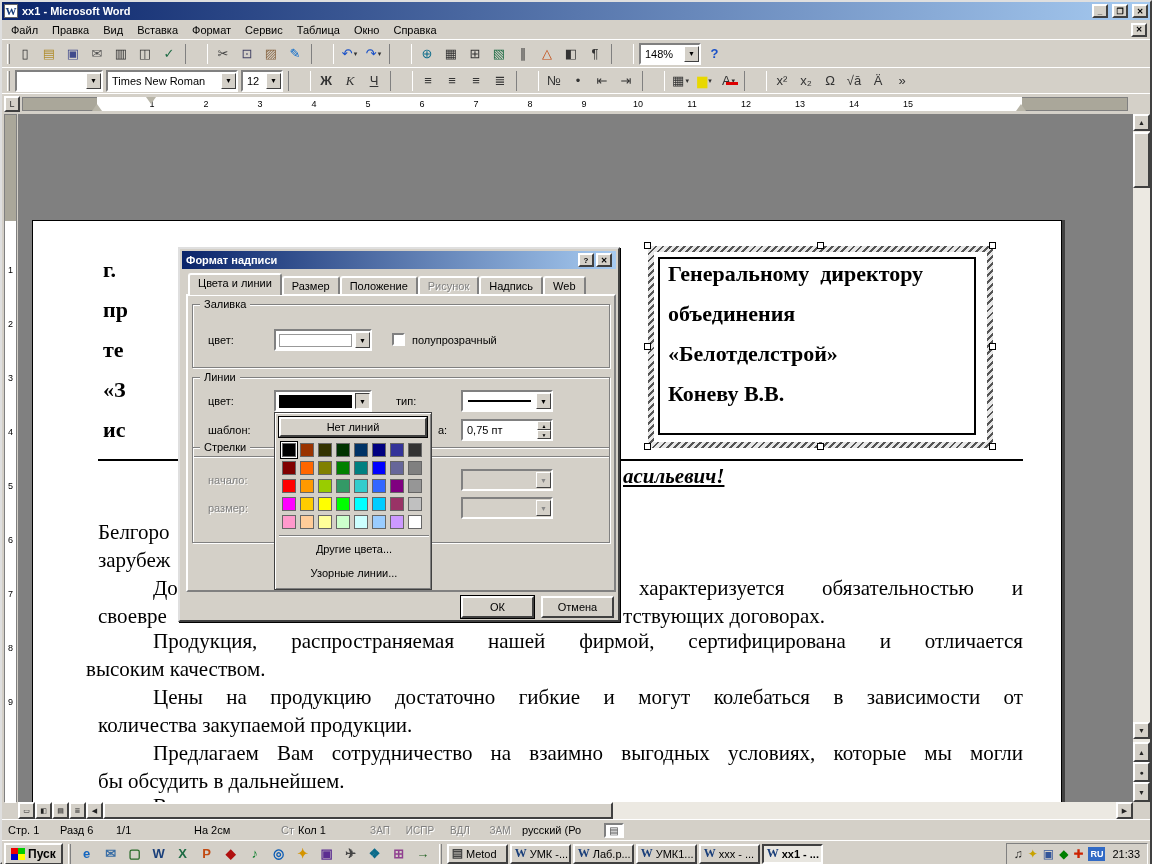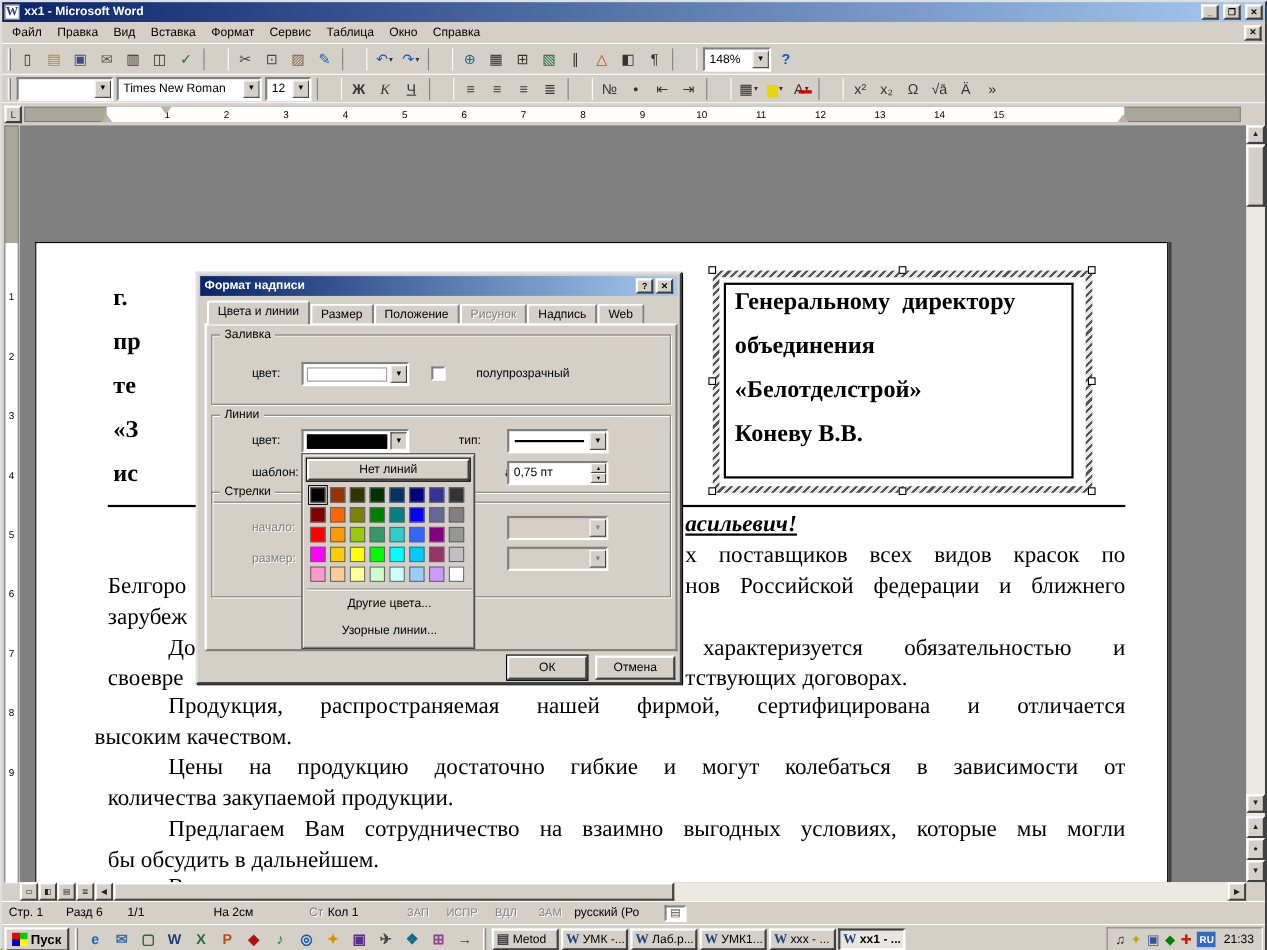"цвет:" .dl { margin-left: 21px -> none }
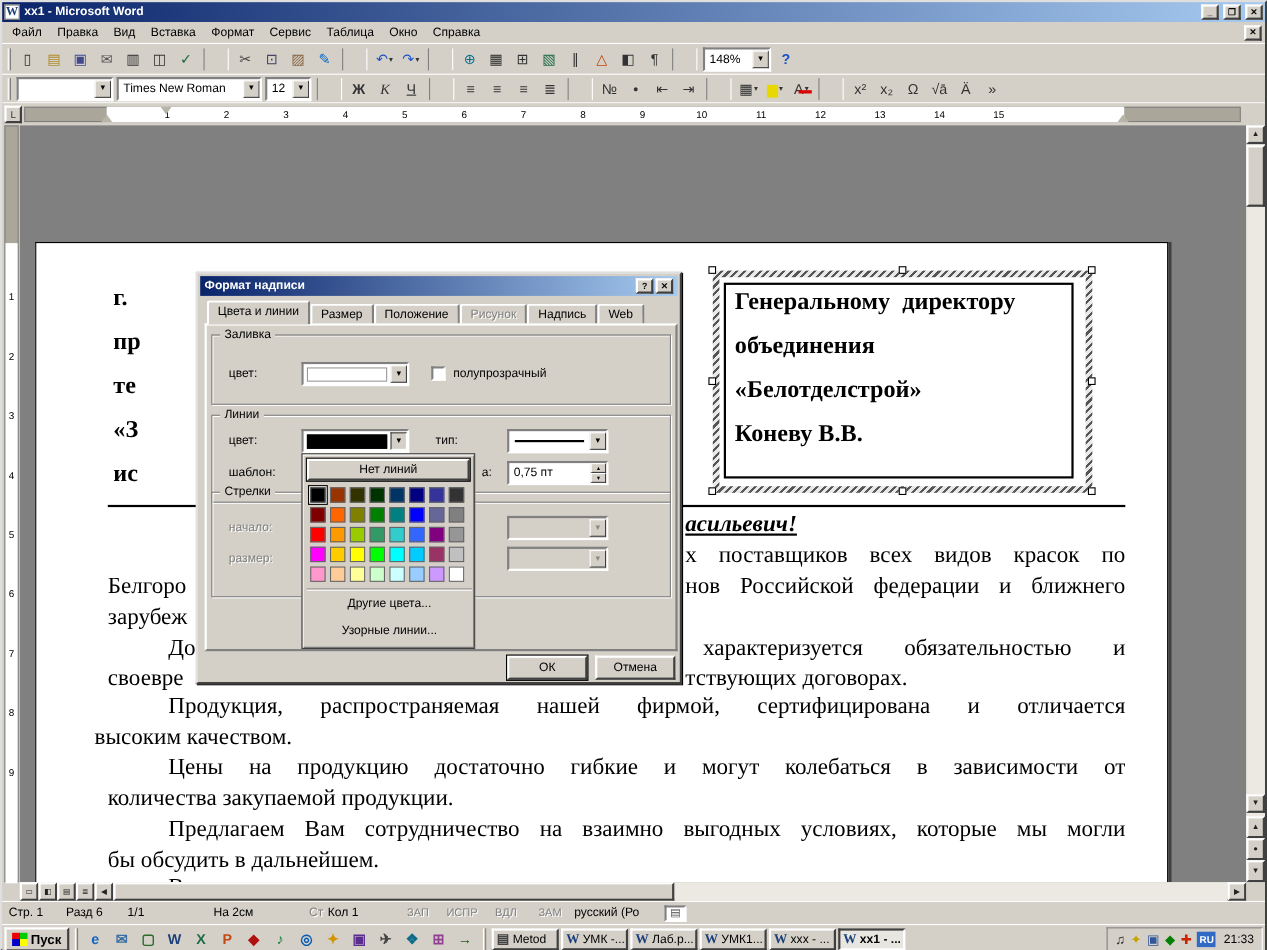"х поставщиков всех видов красок" div.frag { html: <div>х поставщиков всех видов красок по</div> -> none }
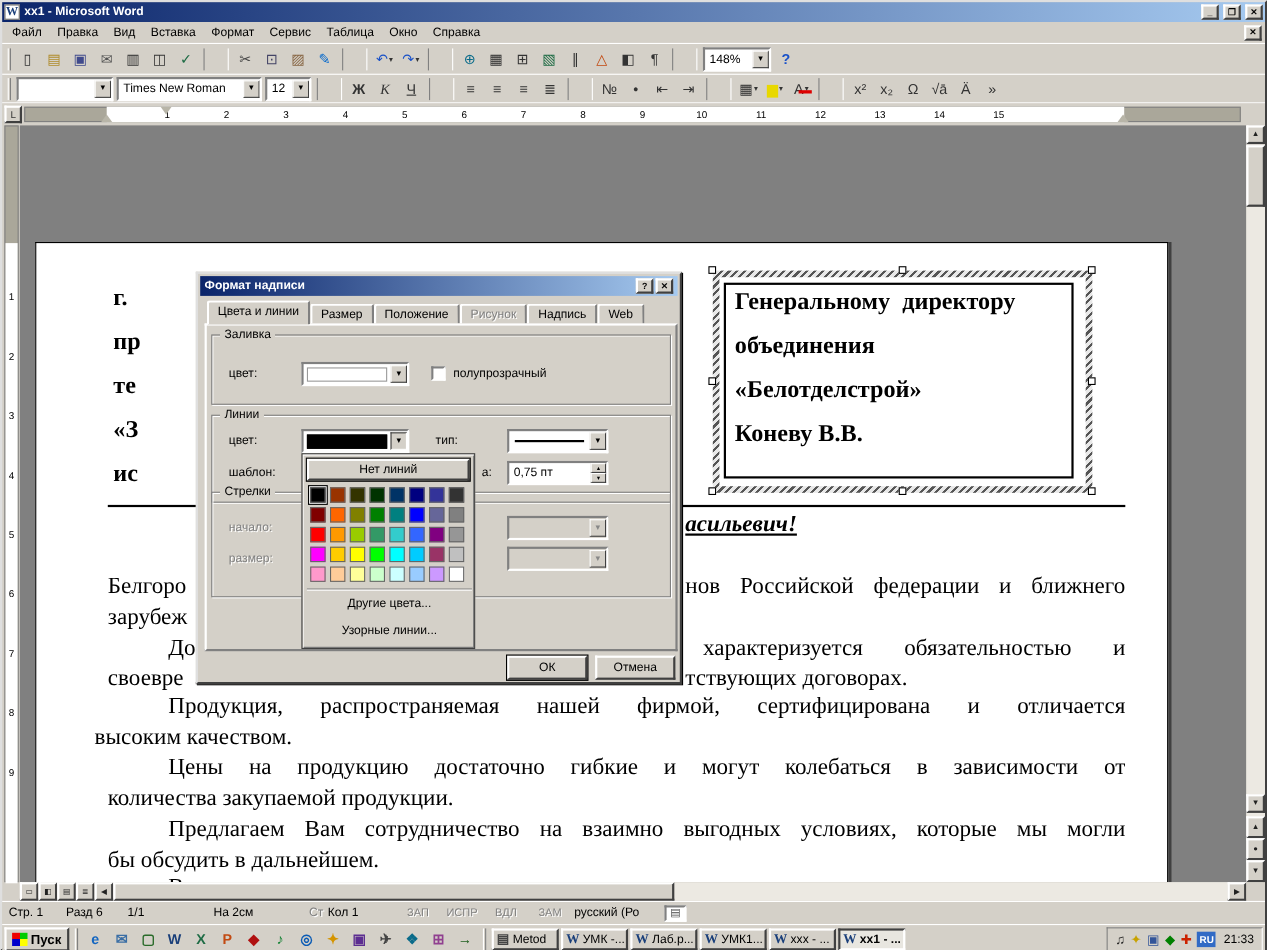"нов Российской федерации и ближнего" div.frag { html: <div>нов Российской федерации и ближнего</div> -> none }
